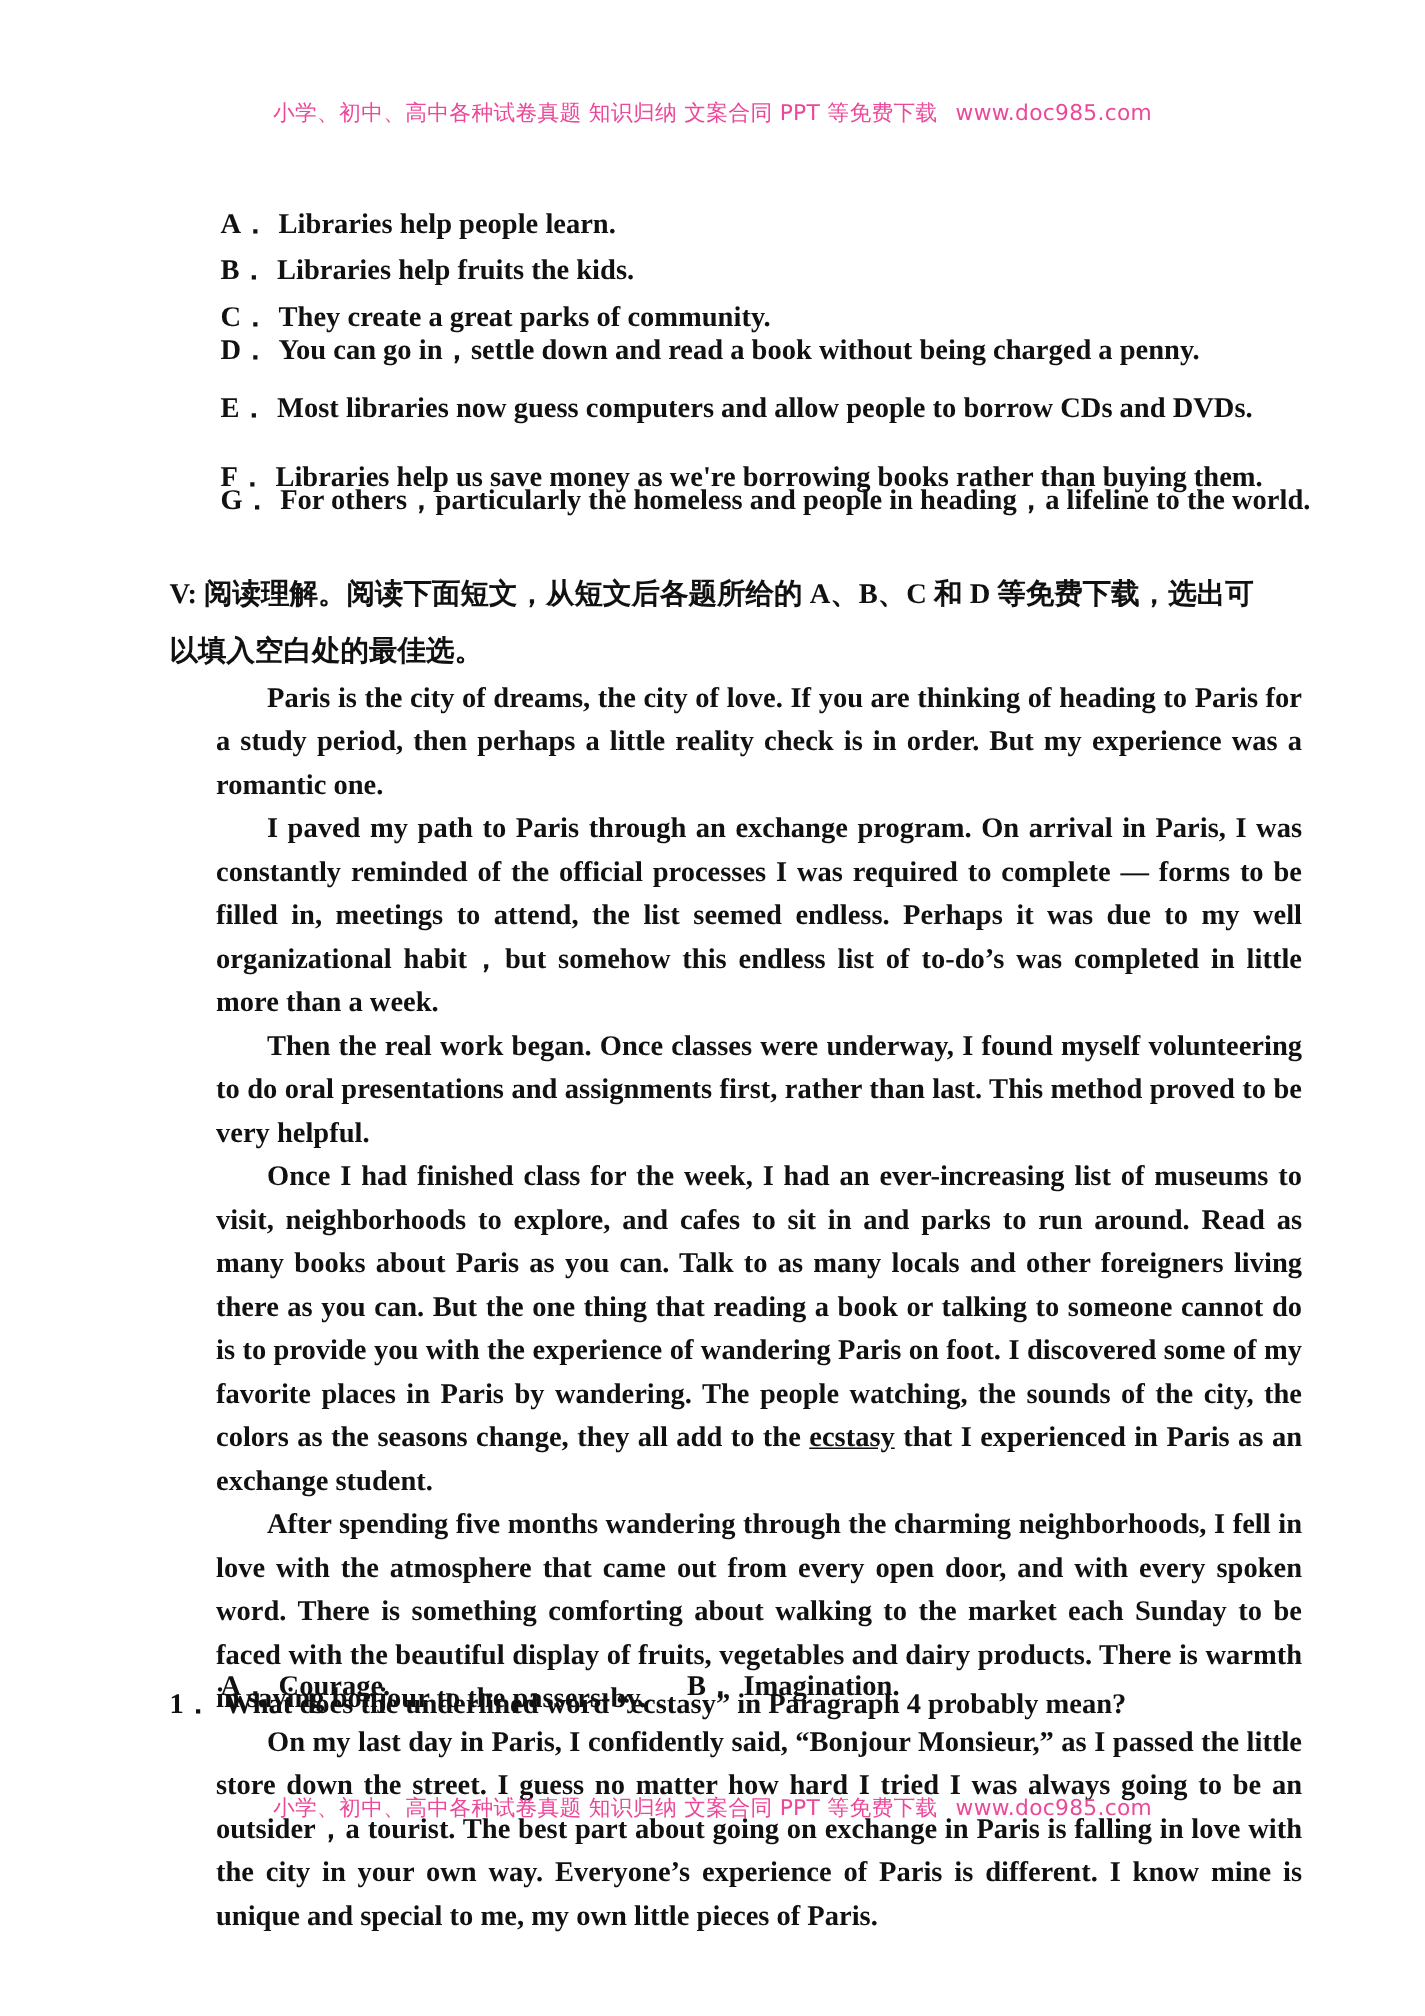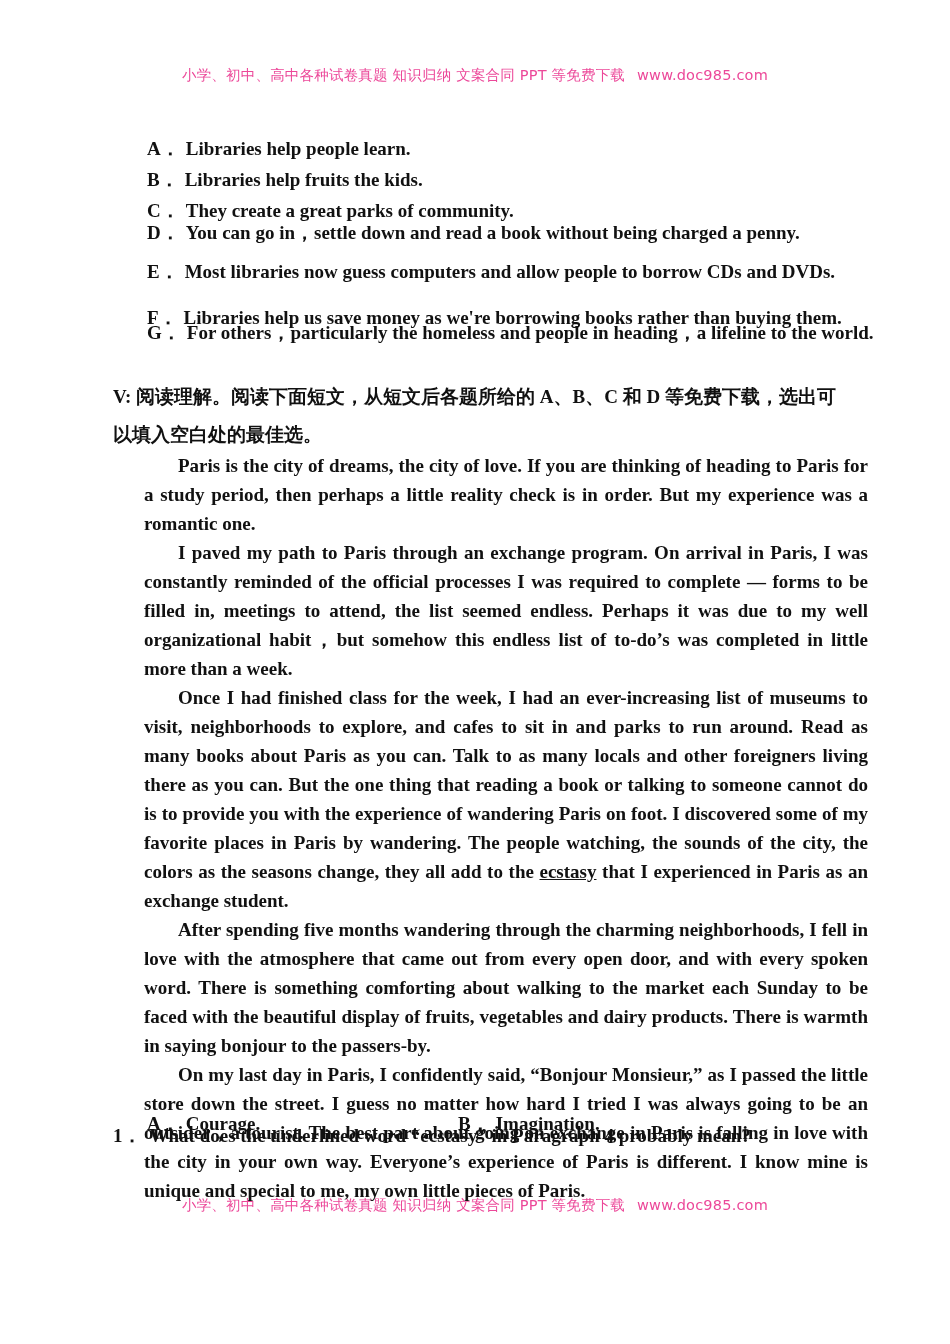"Then the real work began." p { html: none -> <p>Then the real work began. Once classes were underway, I found myself volunteering to do oral presentations and assignments first, rather than last. This method proved to be very helpful.</p> }
